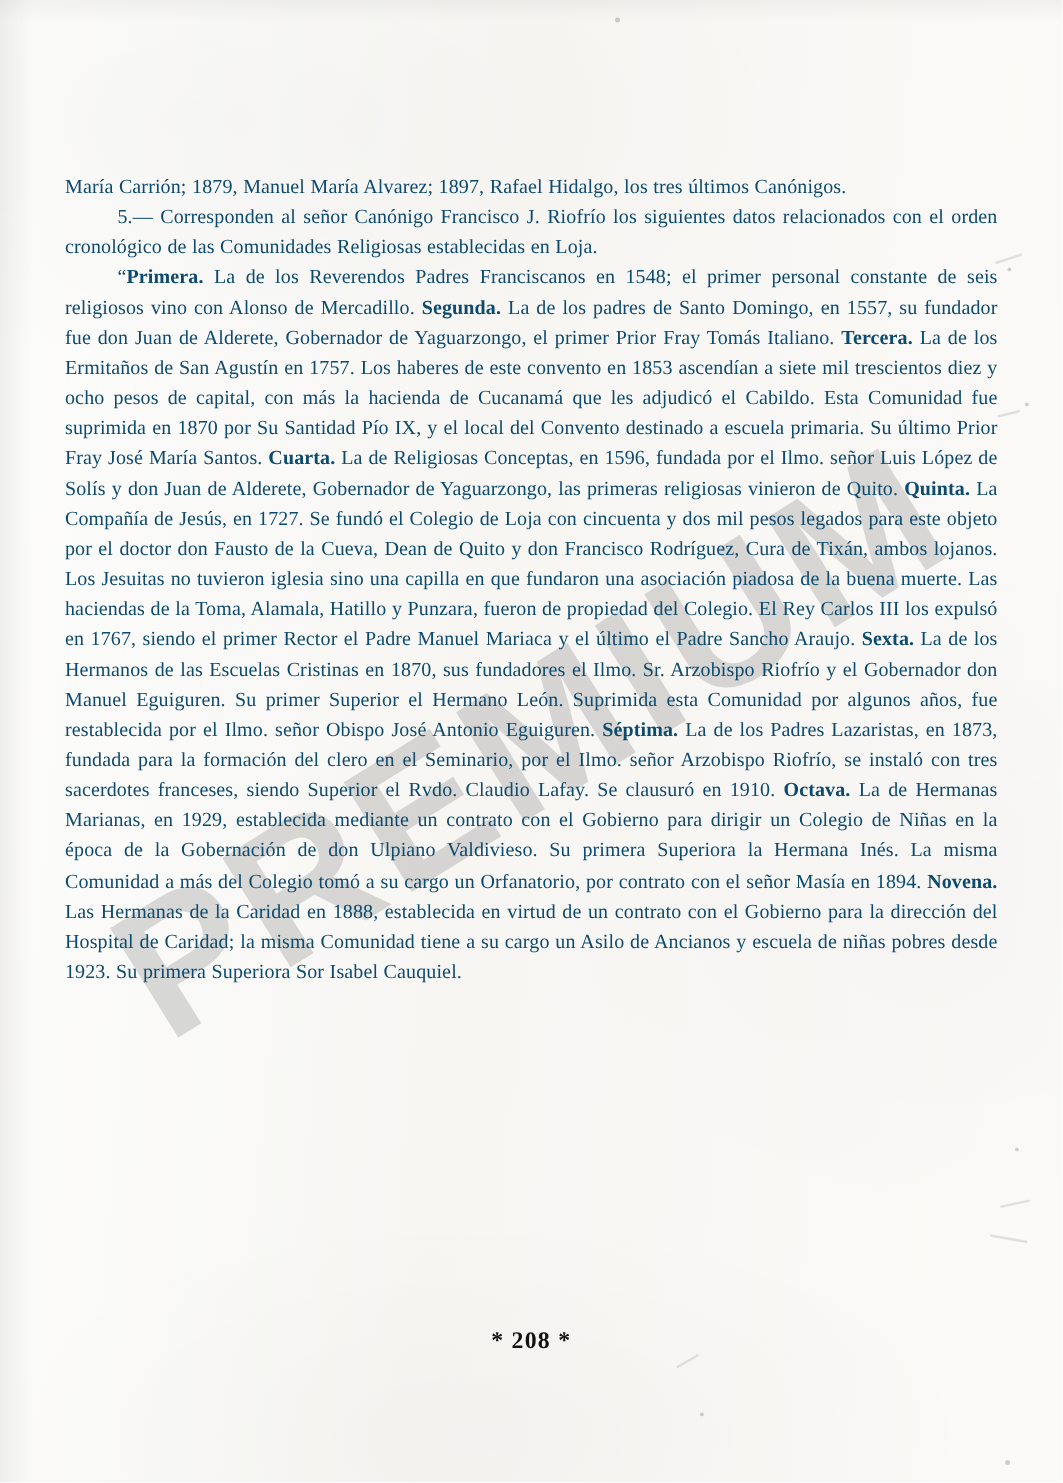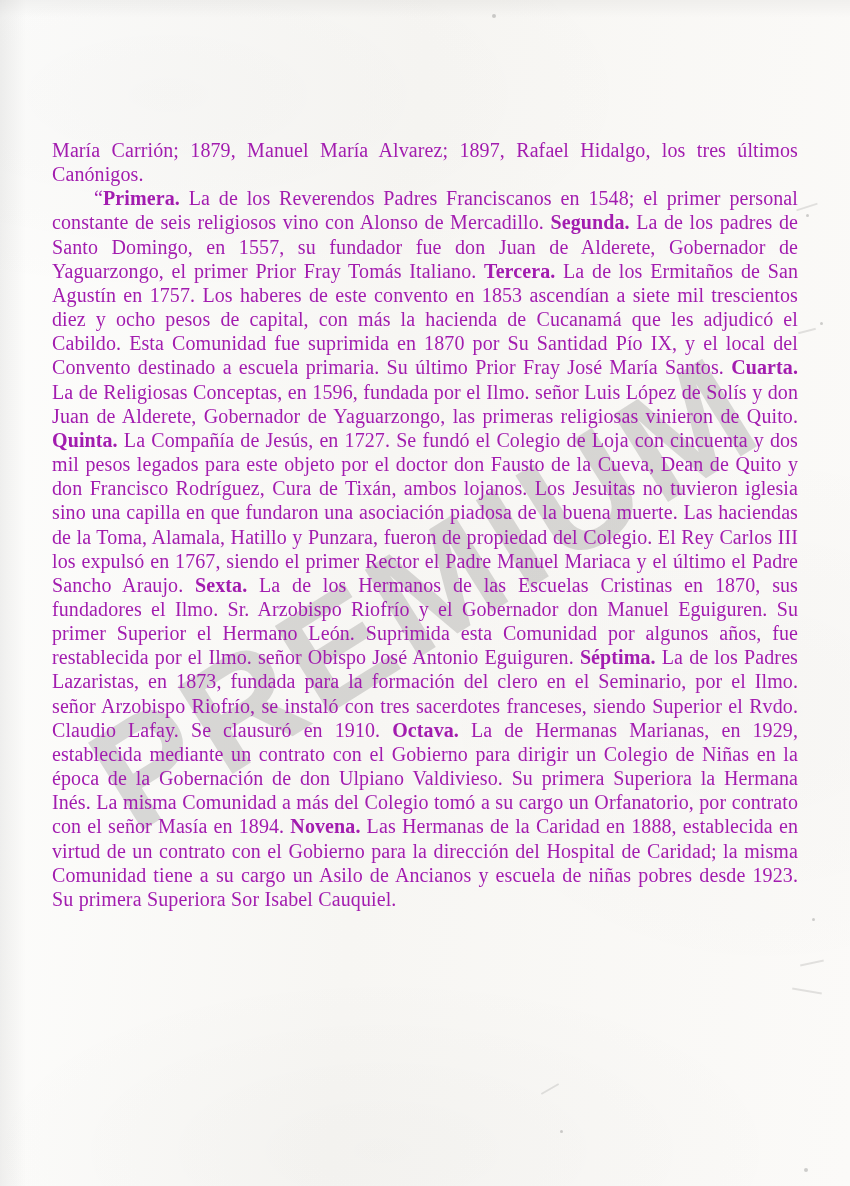"María Carrión; 1879, Manuel María" .para { color: #a21caf -> #0c4a6e; font-size: 20px -> 16px }
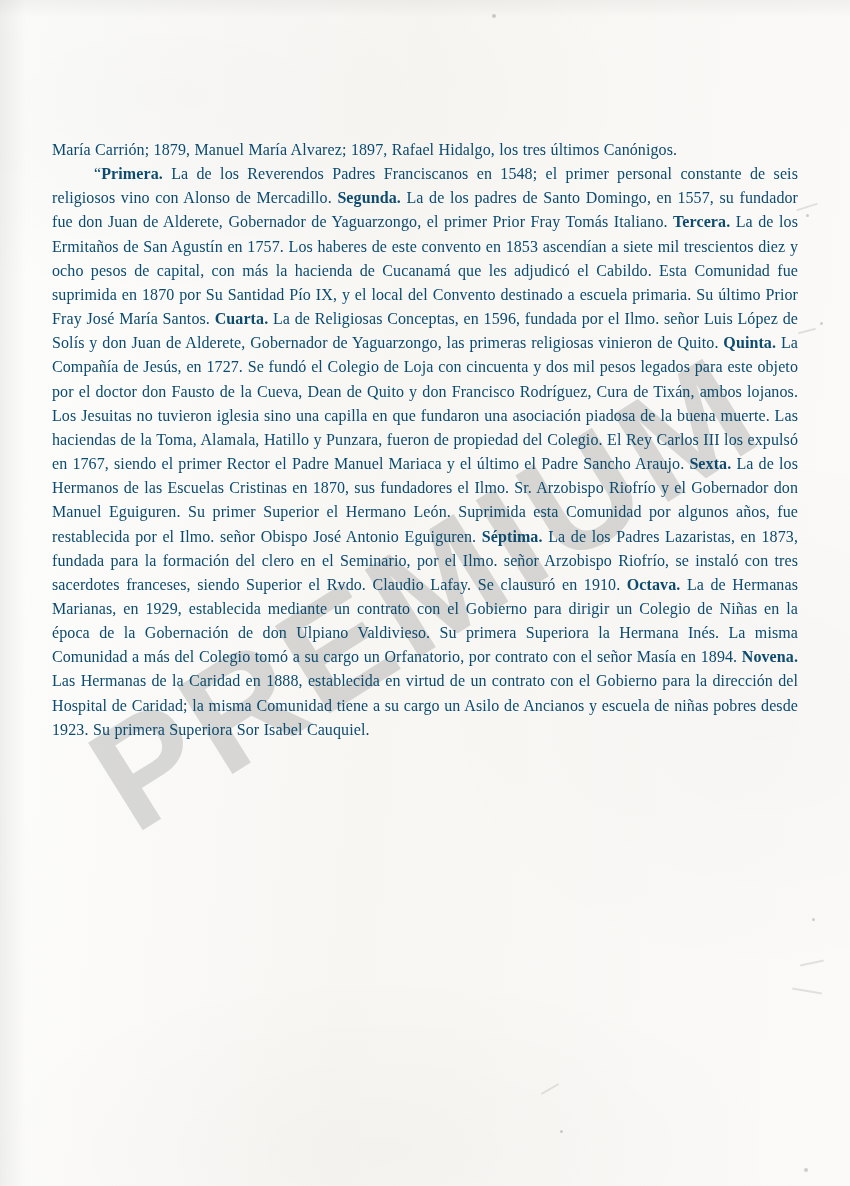"5.— Corresponden al señor Canónigo" p.para { html: none -> <p><span>5.— Corresponden al señor Canónigo Francisco J. Riofrío los siguientes datos relacionados con el orden cronológico de las Comunidades Religiosas establecidas en Loja.</span></p> }
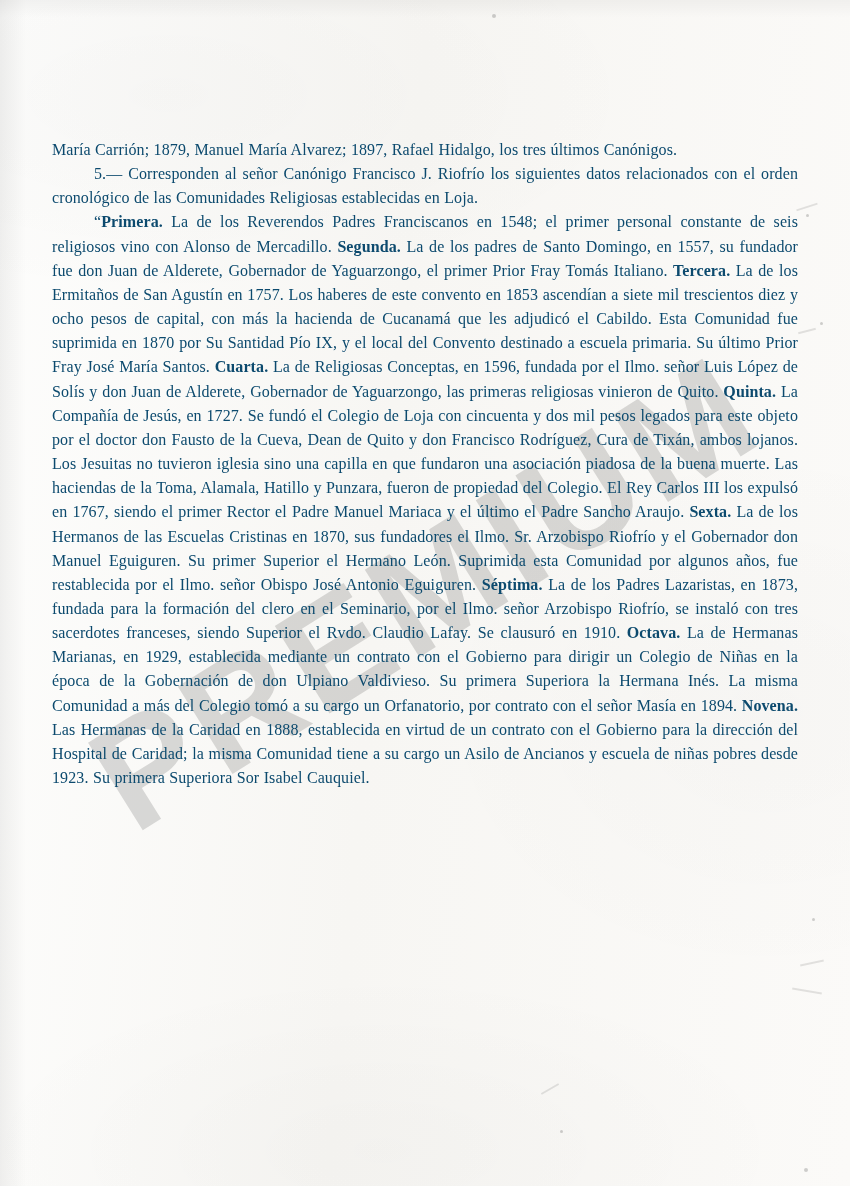"* 208 *" div { html: none -> <div>* 208 *</div> }
